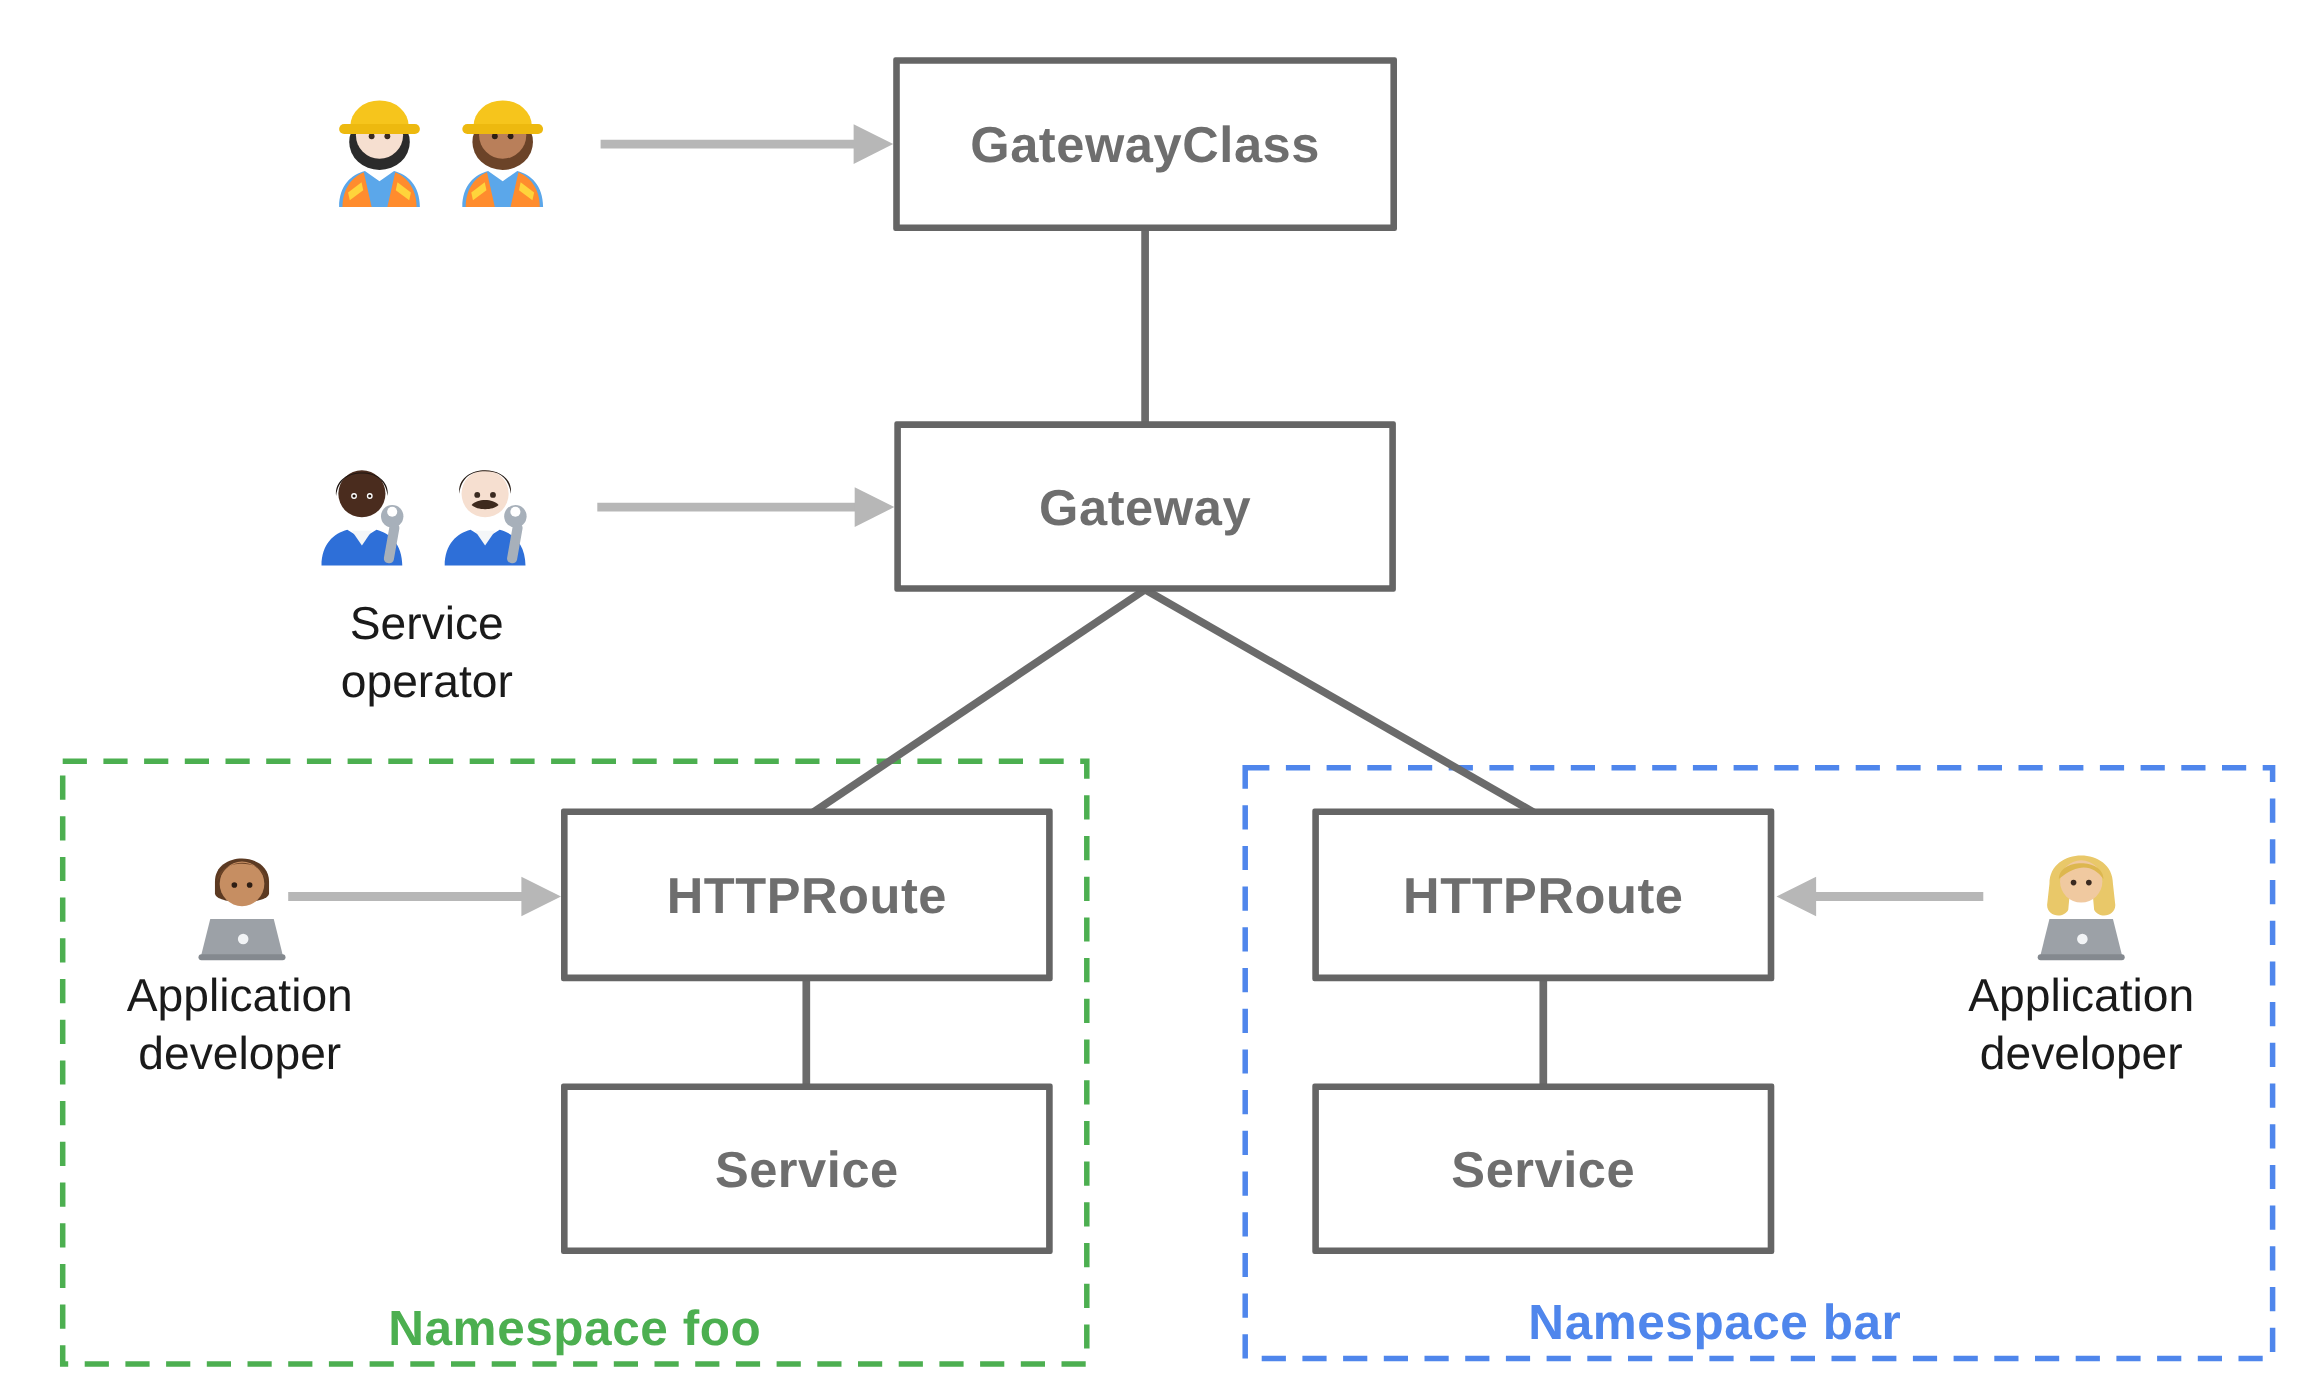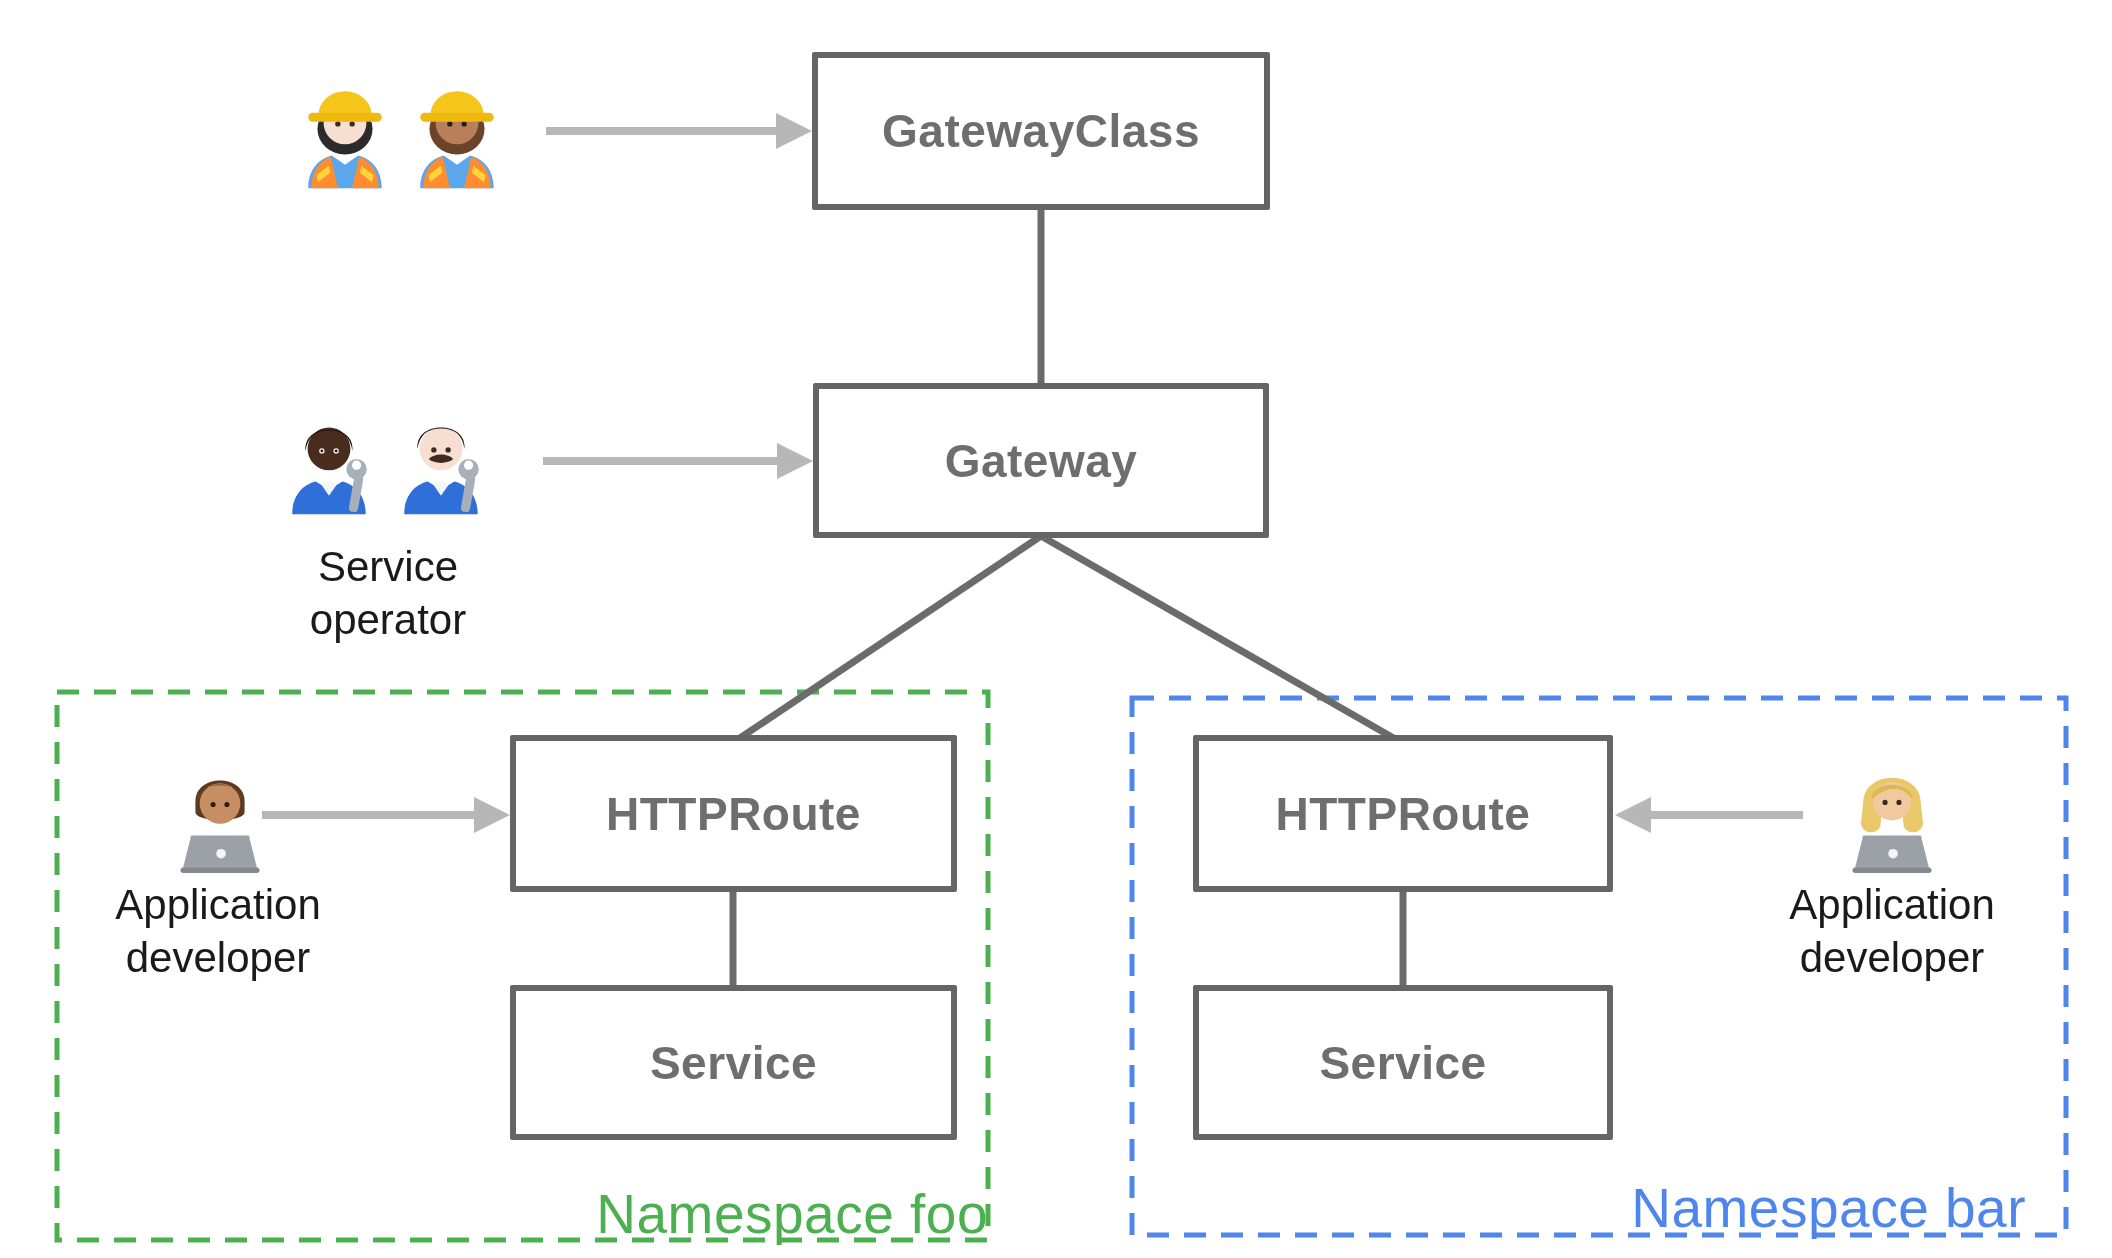"Namespace foo" .ns-label { font-size: 55px -> 45px; font-weight: normal -> bold; text-align: right -> center }
